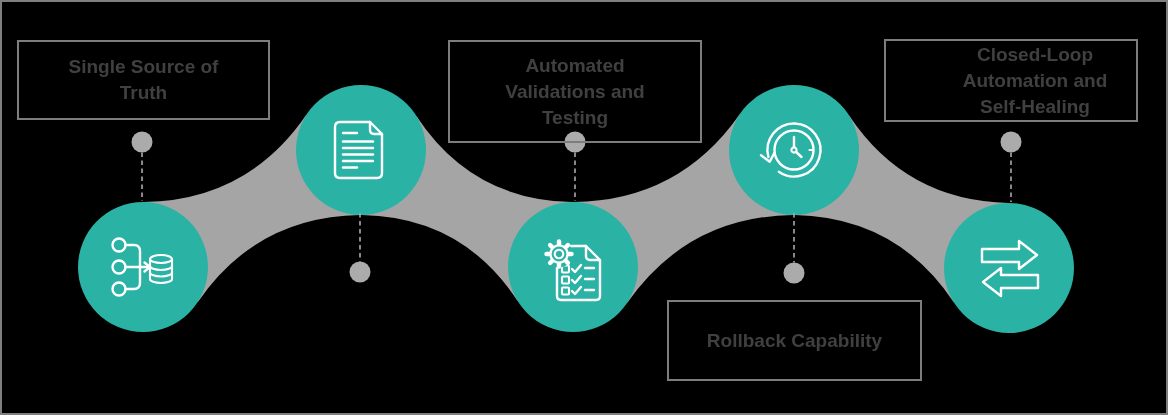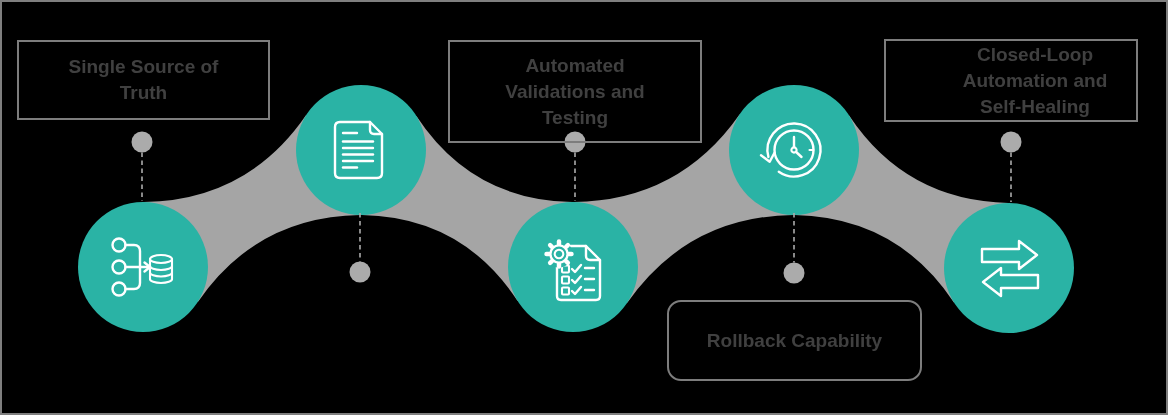"Rollback Capability" div.label-box { border-radius: 14px -> none }
